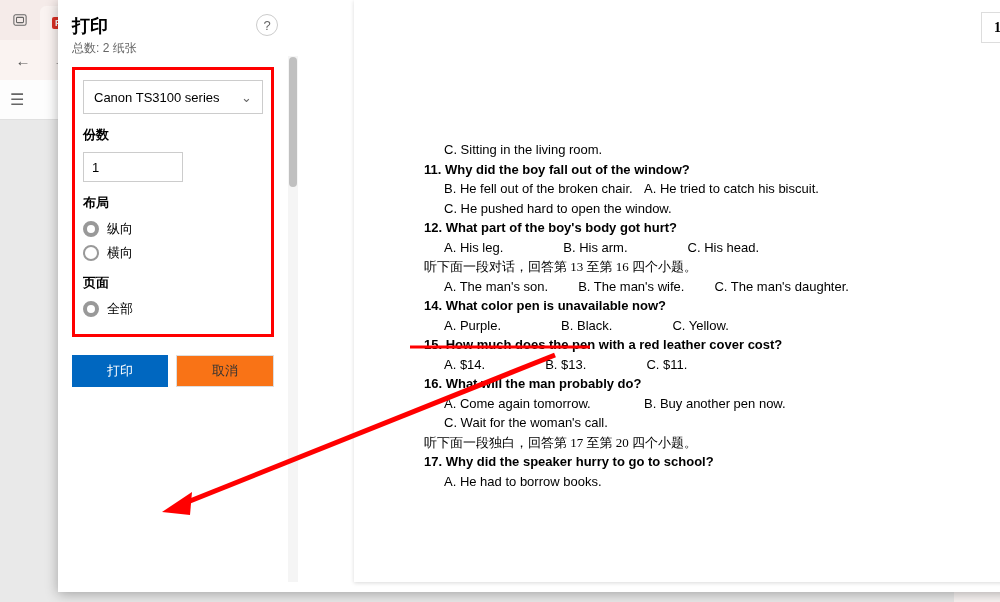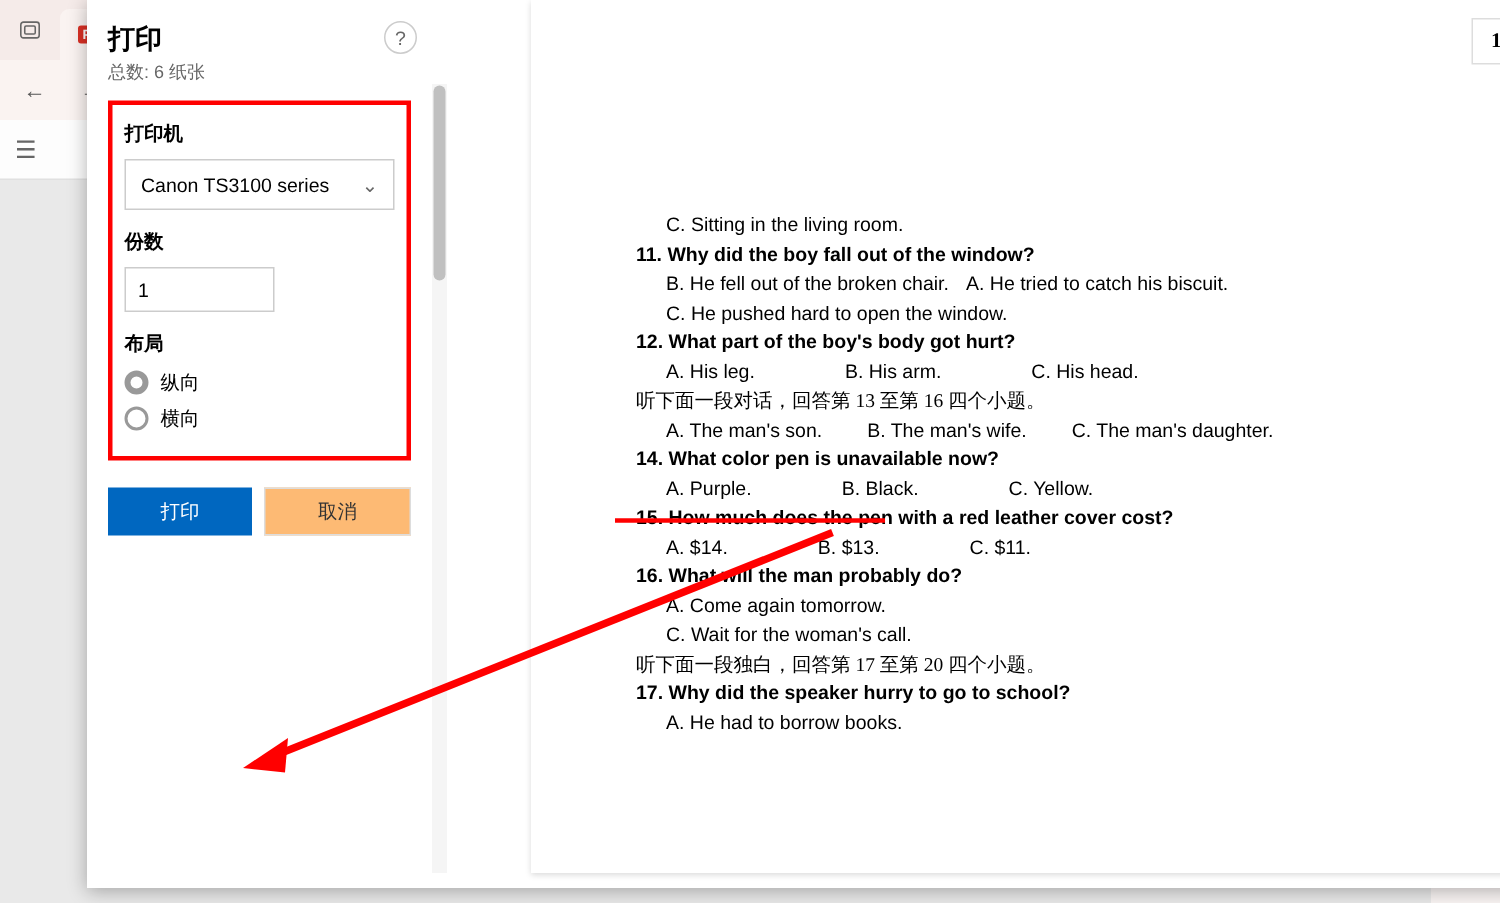"总数: 6 纸张" div.dialog-subtitle { text: 6 -> 2 }
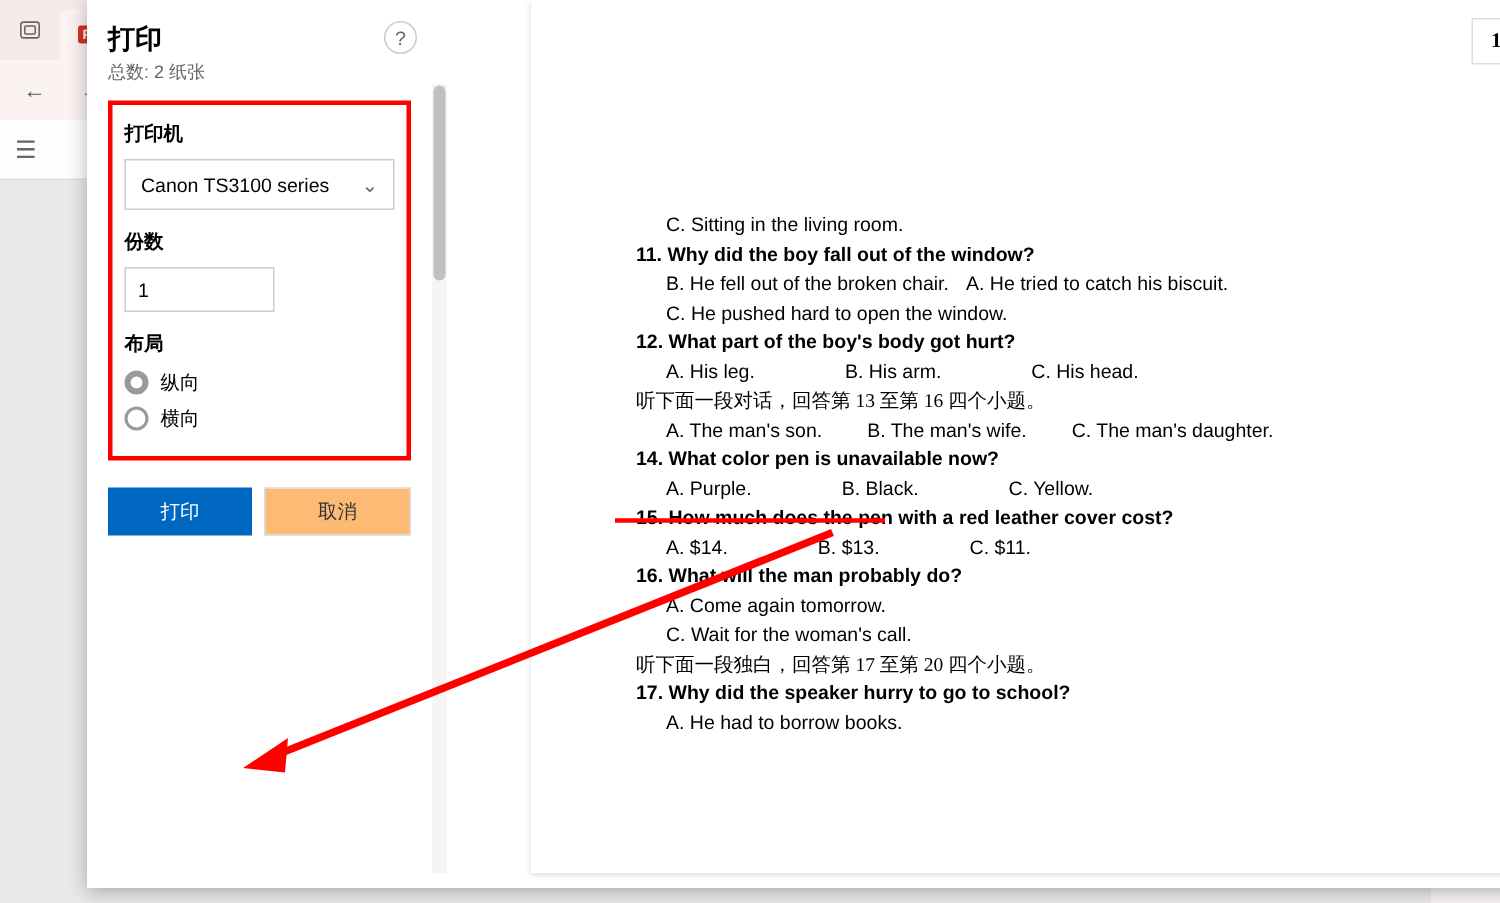"打印机" div.section-label { html: <div>打印机</div> -> none }
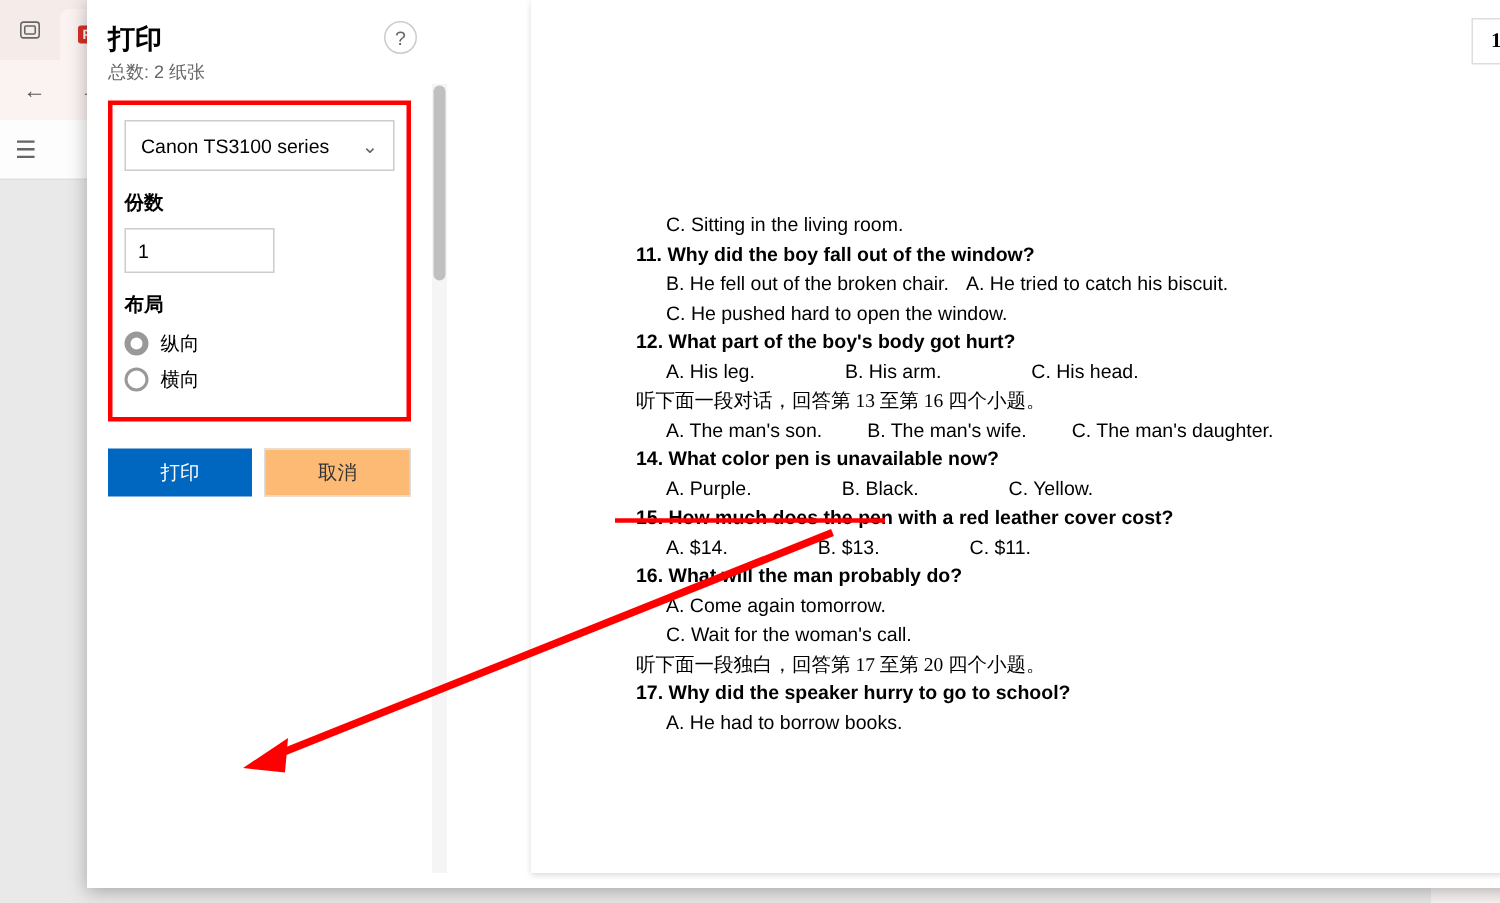"页面" div.section-label { html: none -> <div>页面</div> }
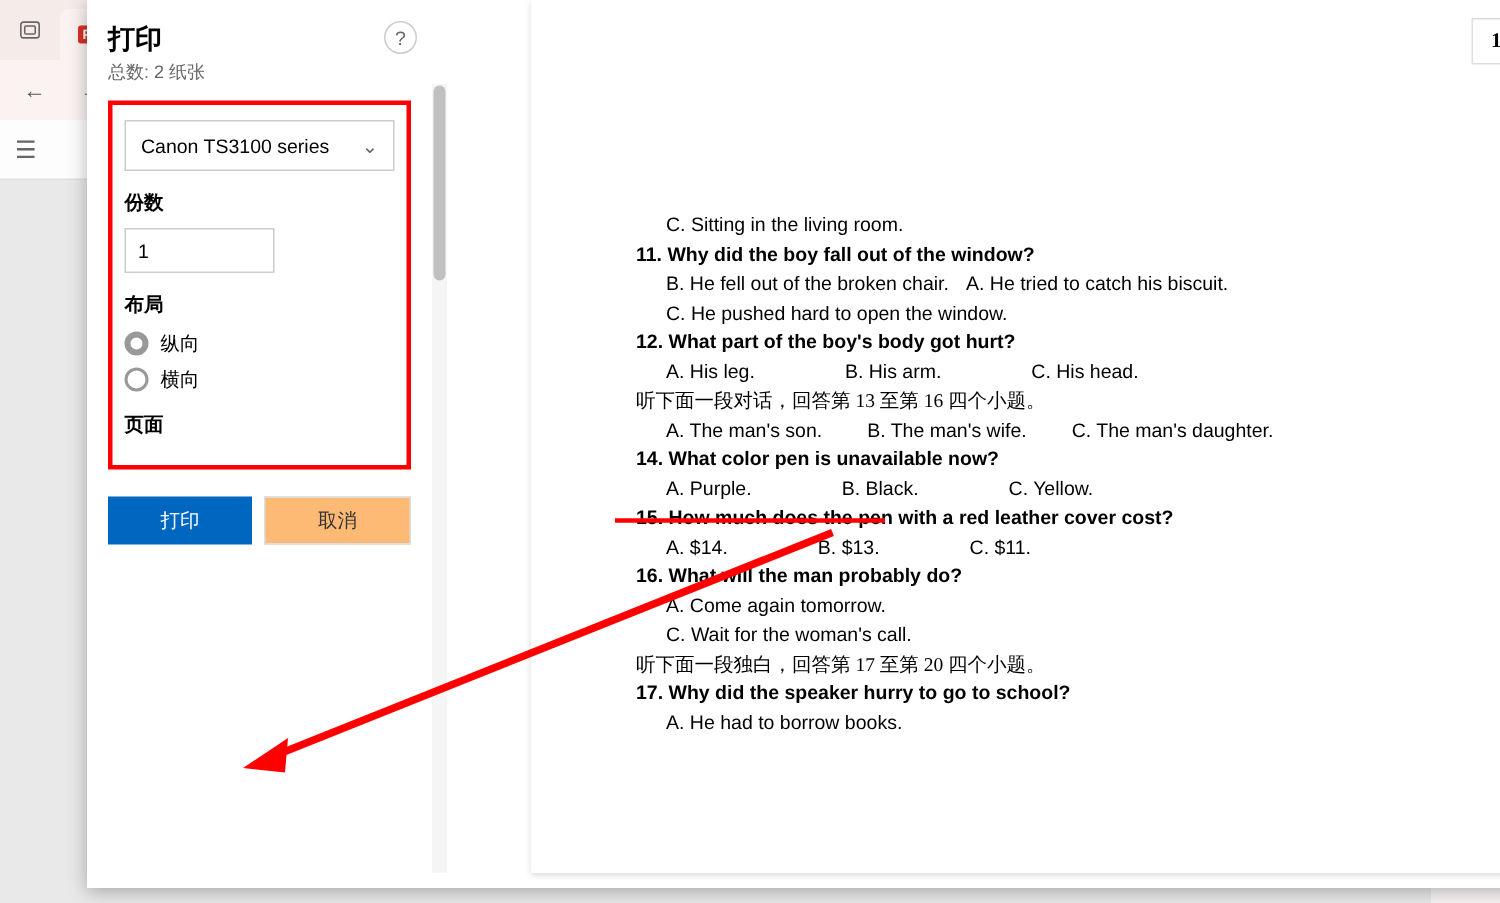"全部" div.radio-row { html: none -> <div> <div></div> <span>全部</span> </div> }
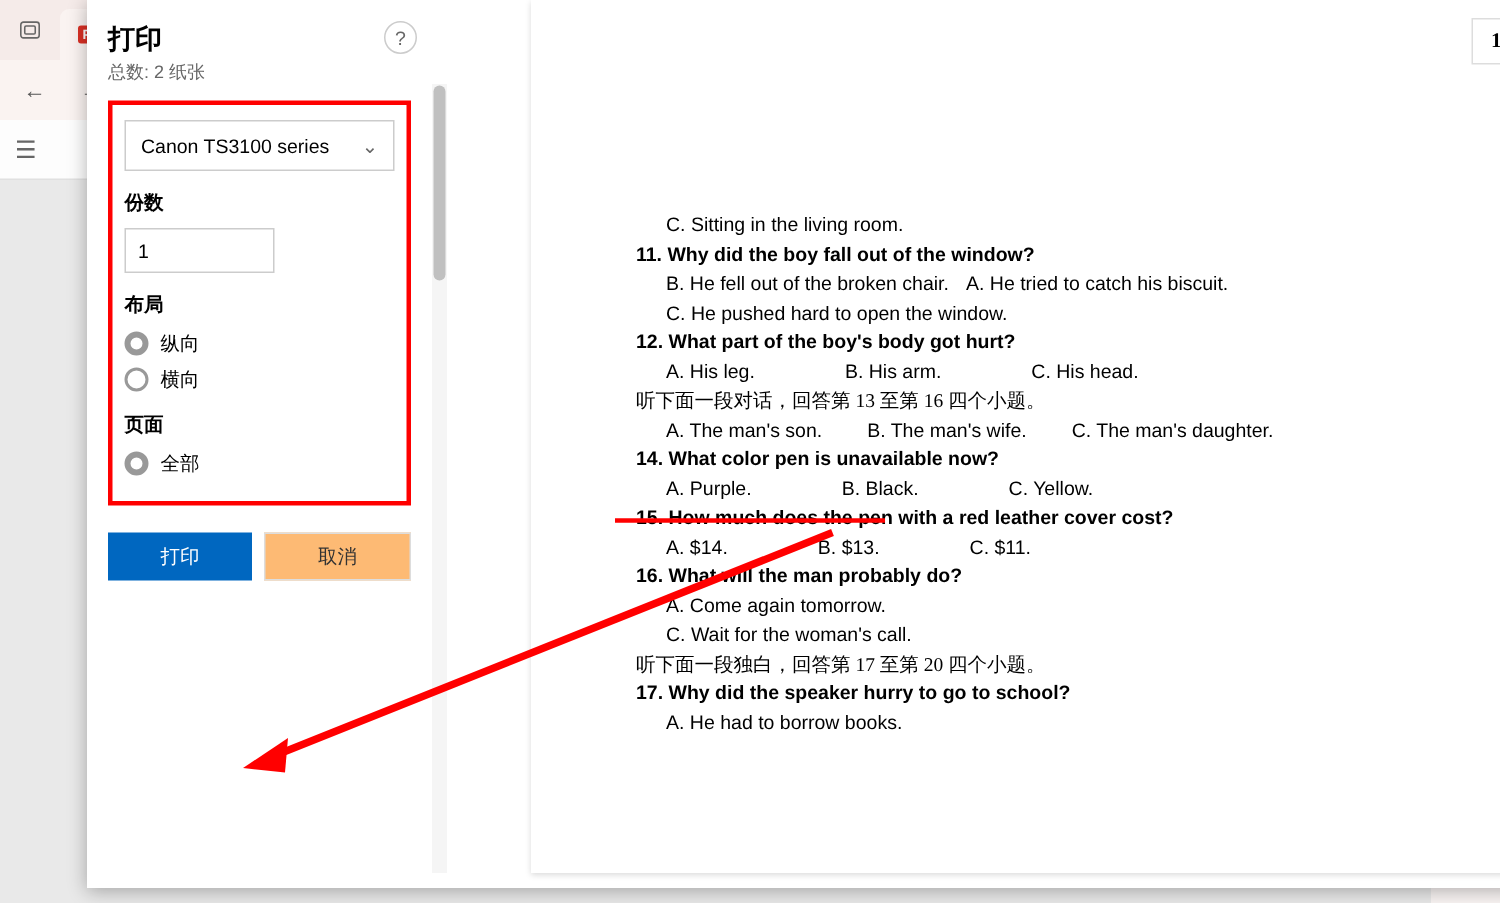"取消" .btn-secondary { background: #fdba74 -> #f97316 }
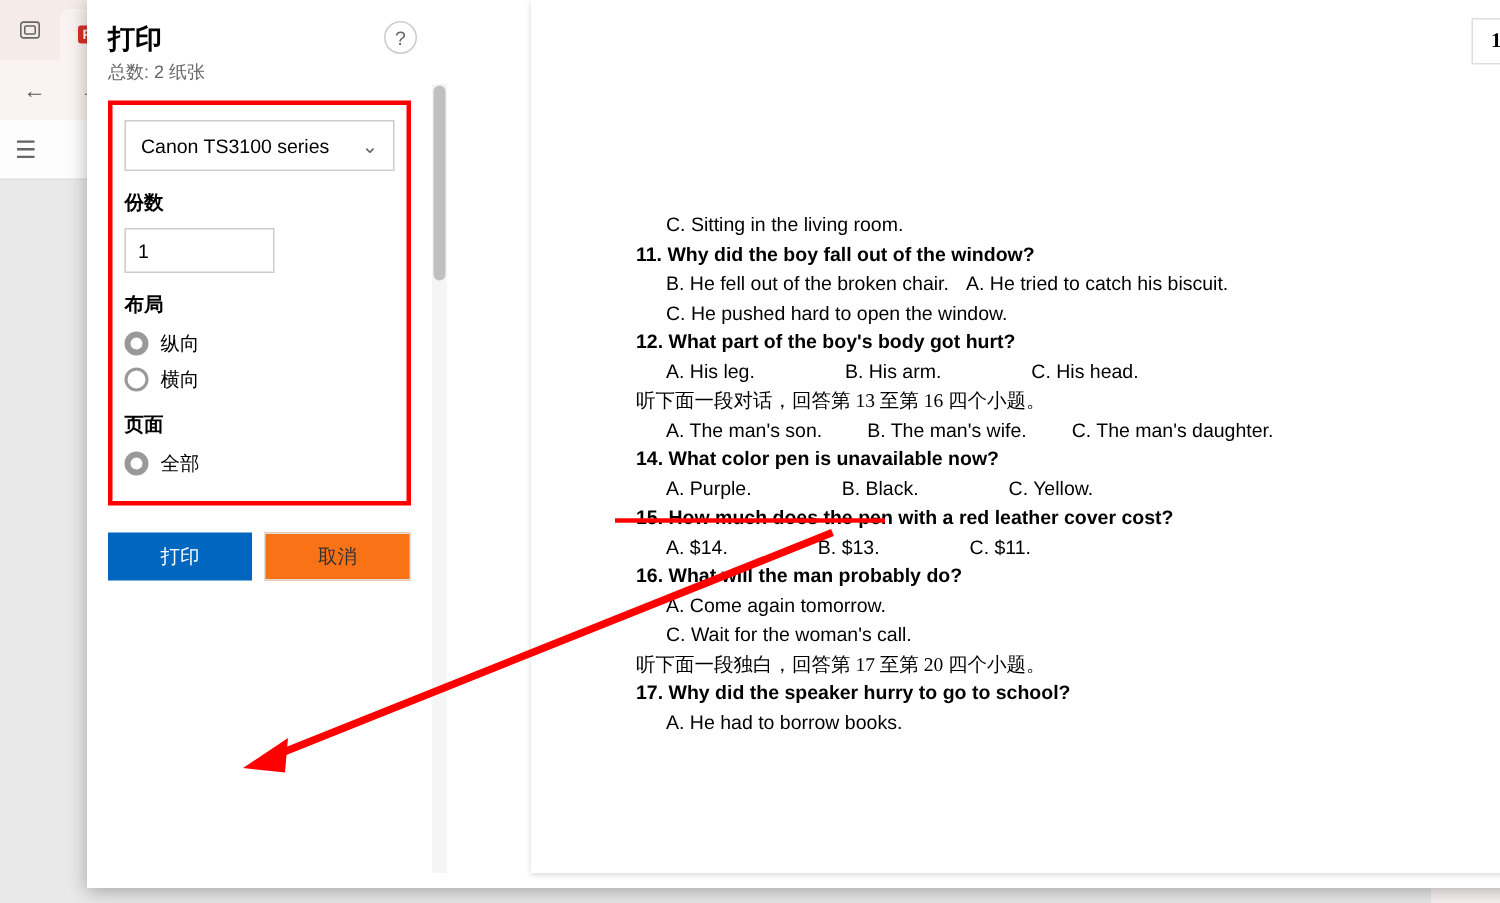"B. Buy another pen now." span { html: none -> <span>B. Buy another pen now.</span> }
